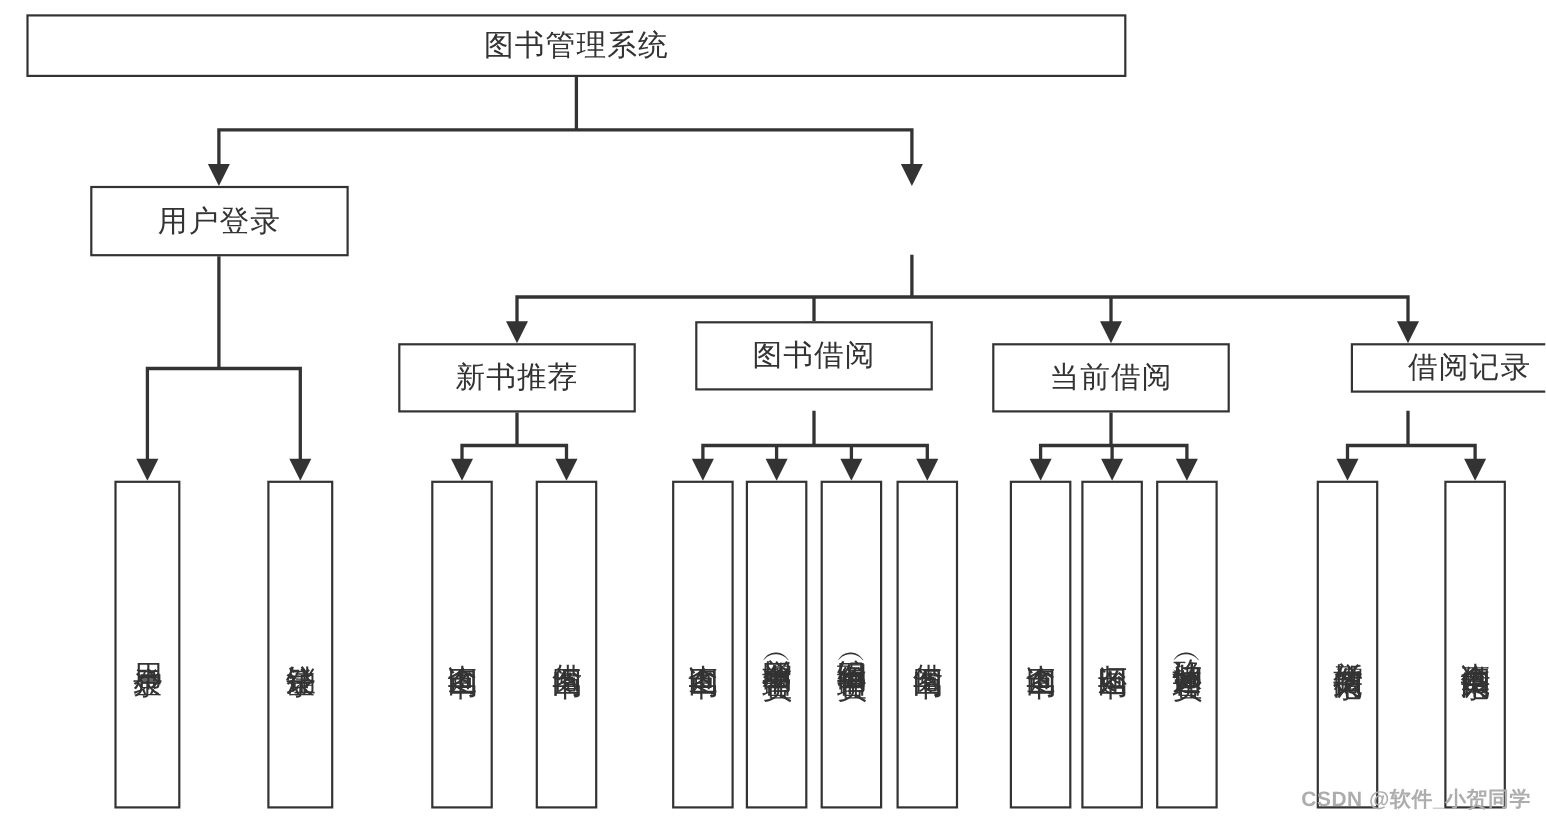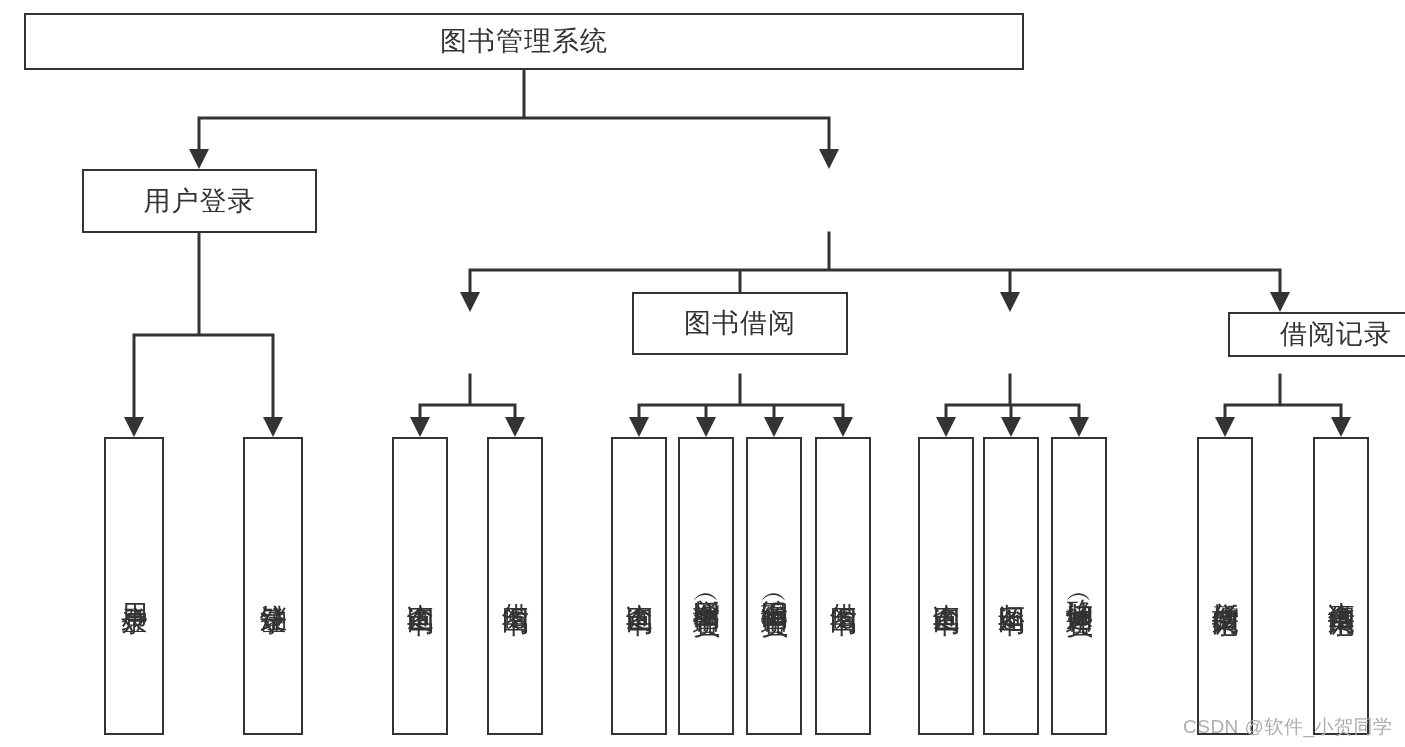"新书推荐" div.node { html: none -> <div> <span>新书推荐</span> </div> }
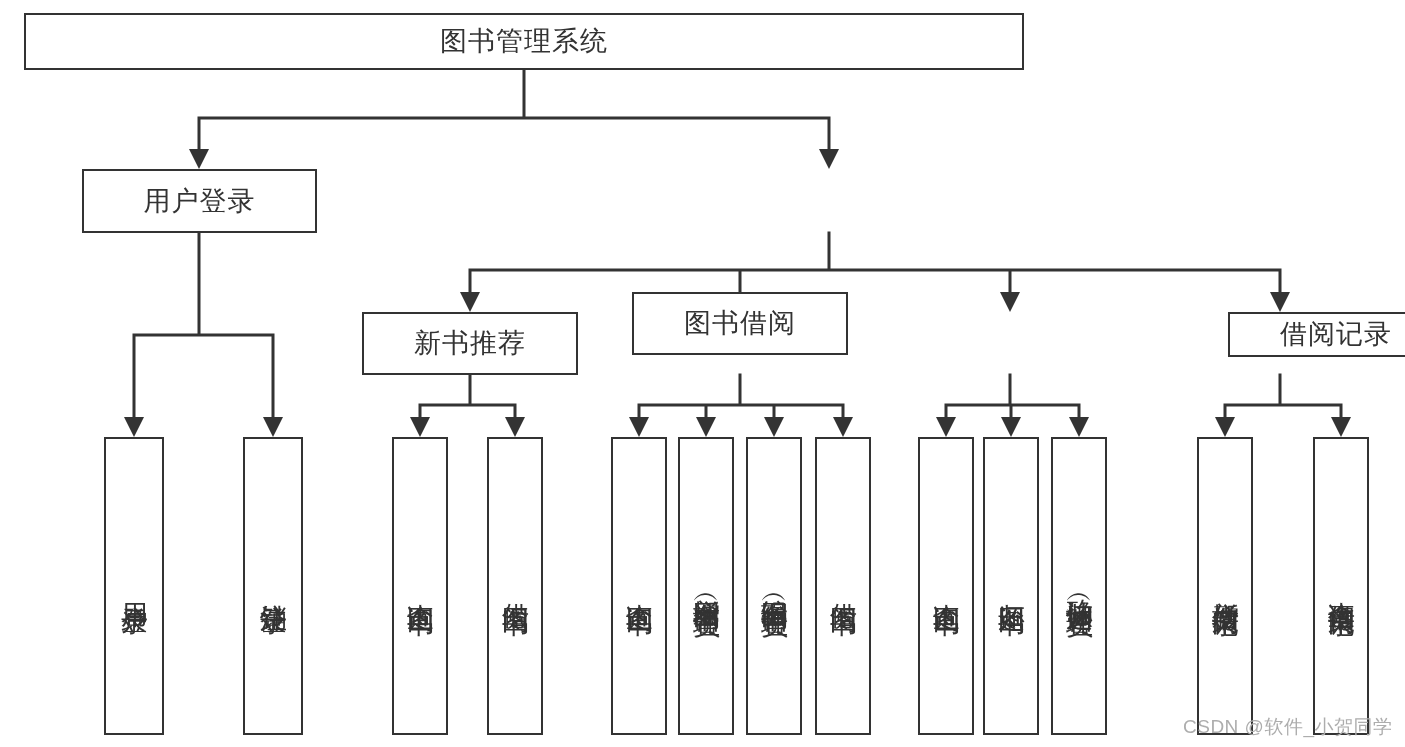"当前借阅" div.node { html: none -> <div> <span>当前借阅</span> </div> }
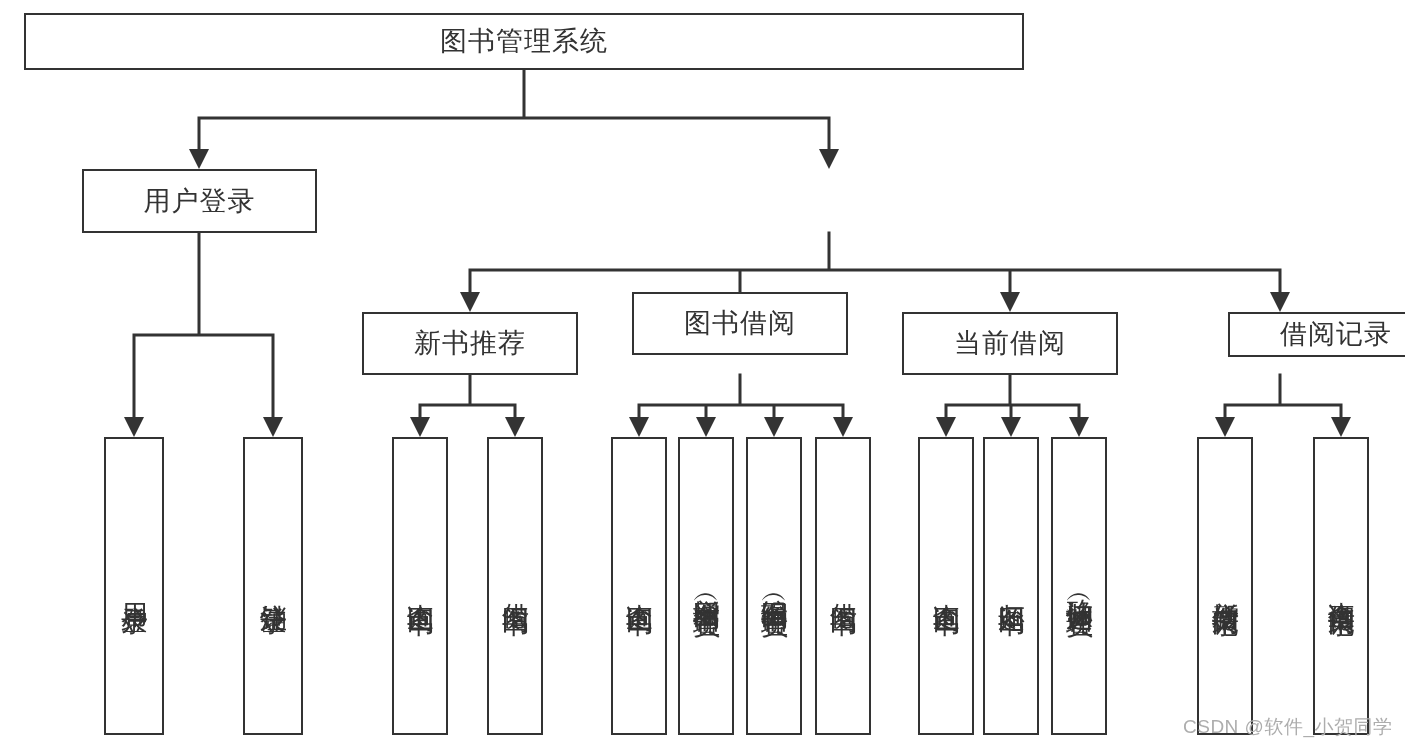"CSDN @软件_小贺同学" .watermark { font-weight: none -> bold }
